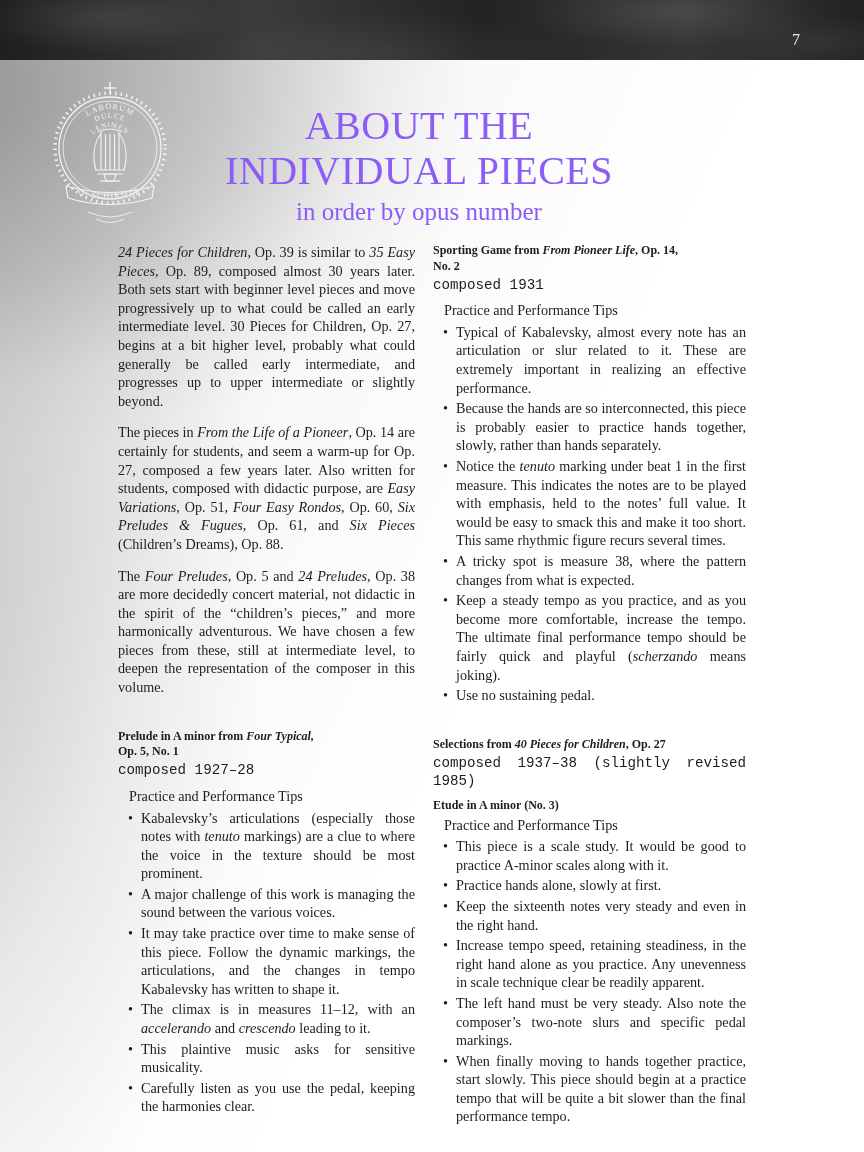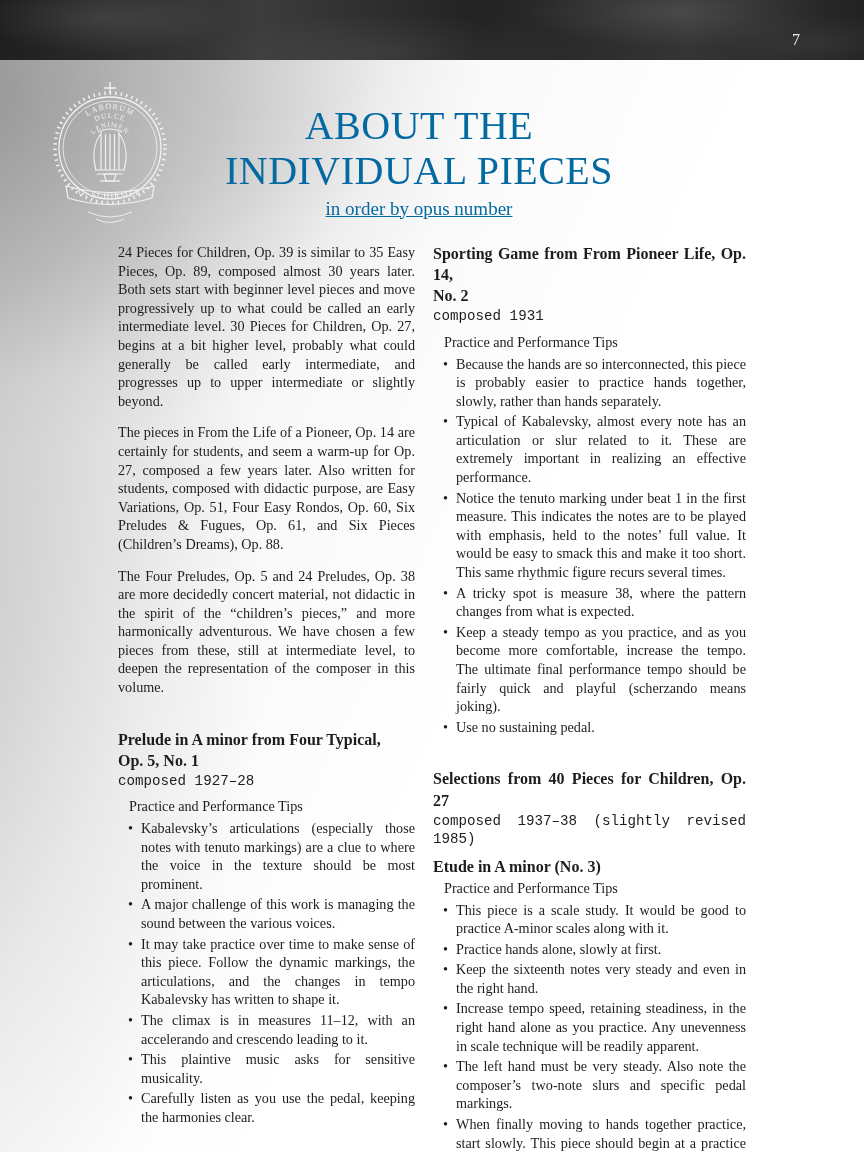"ABOUT THE" .title-block { color: #0369a1 -> #8b5cf6 }
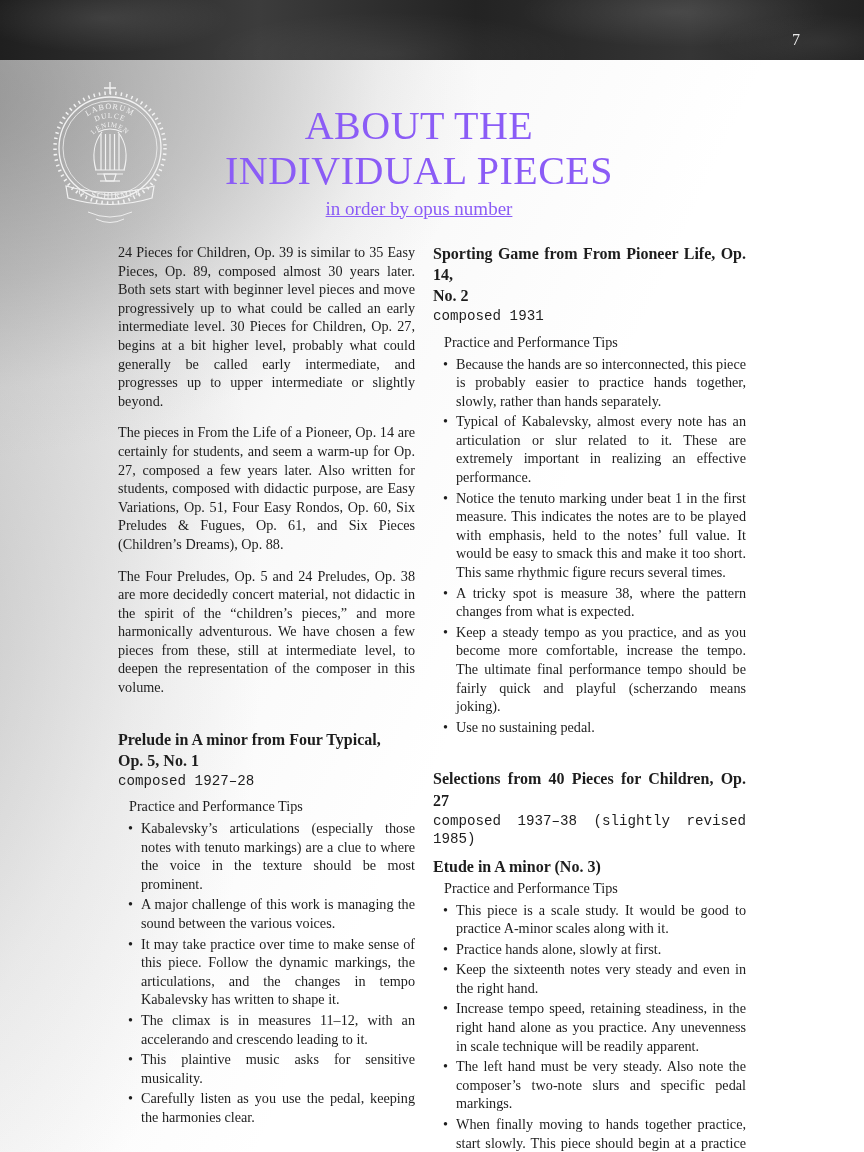"in order by opus number" .title-sub { font-size: 19px -> 25px; text-decoration: underline -> none }
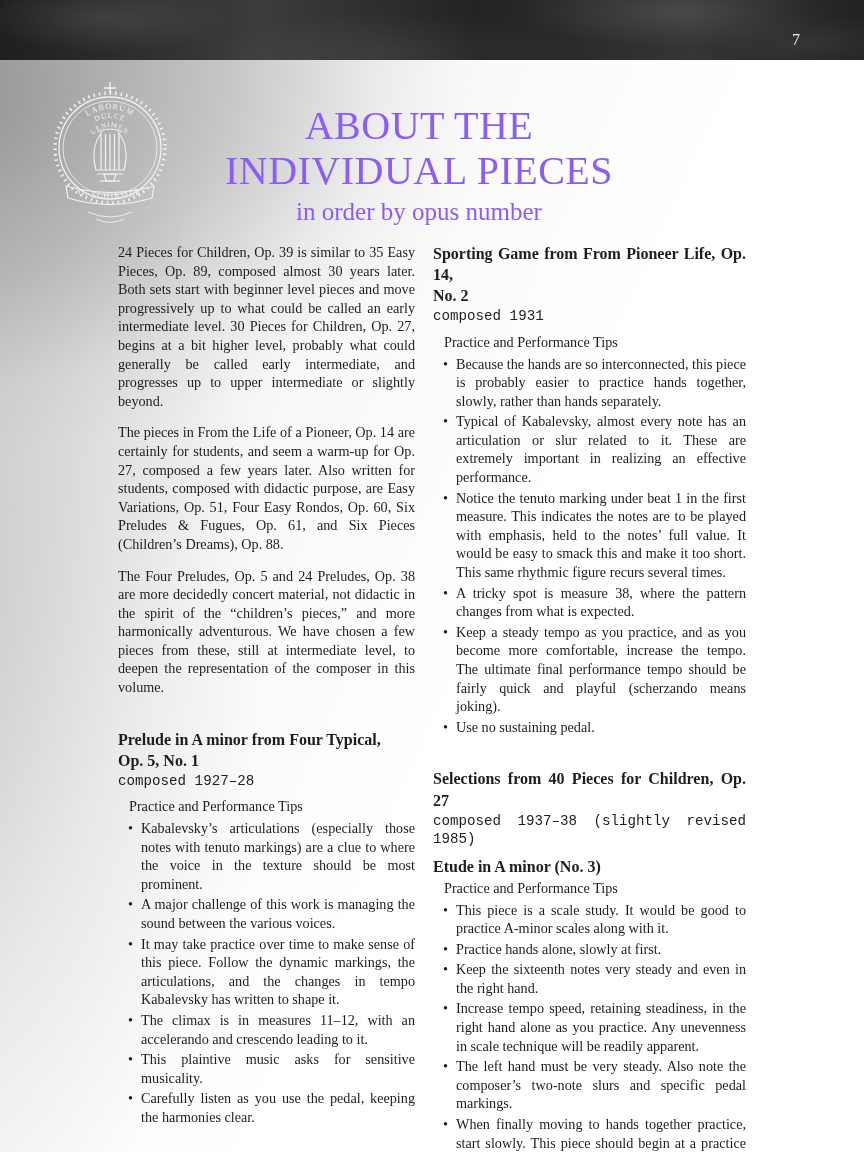"24 Pieces for Children" .s-i { font-style: none -> italic }
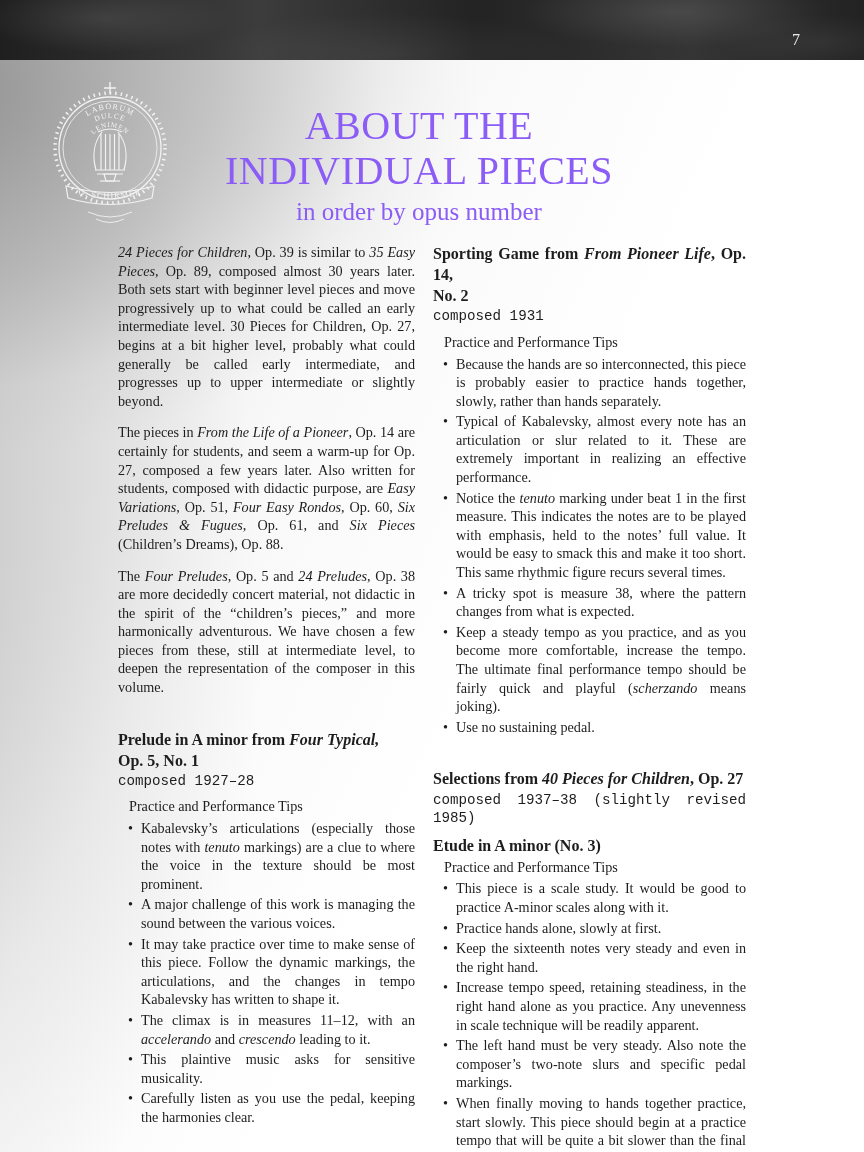"Sporting Game from From Pioneer" .heading { font-size: 16px -> 12px }
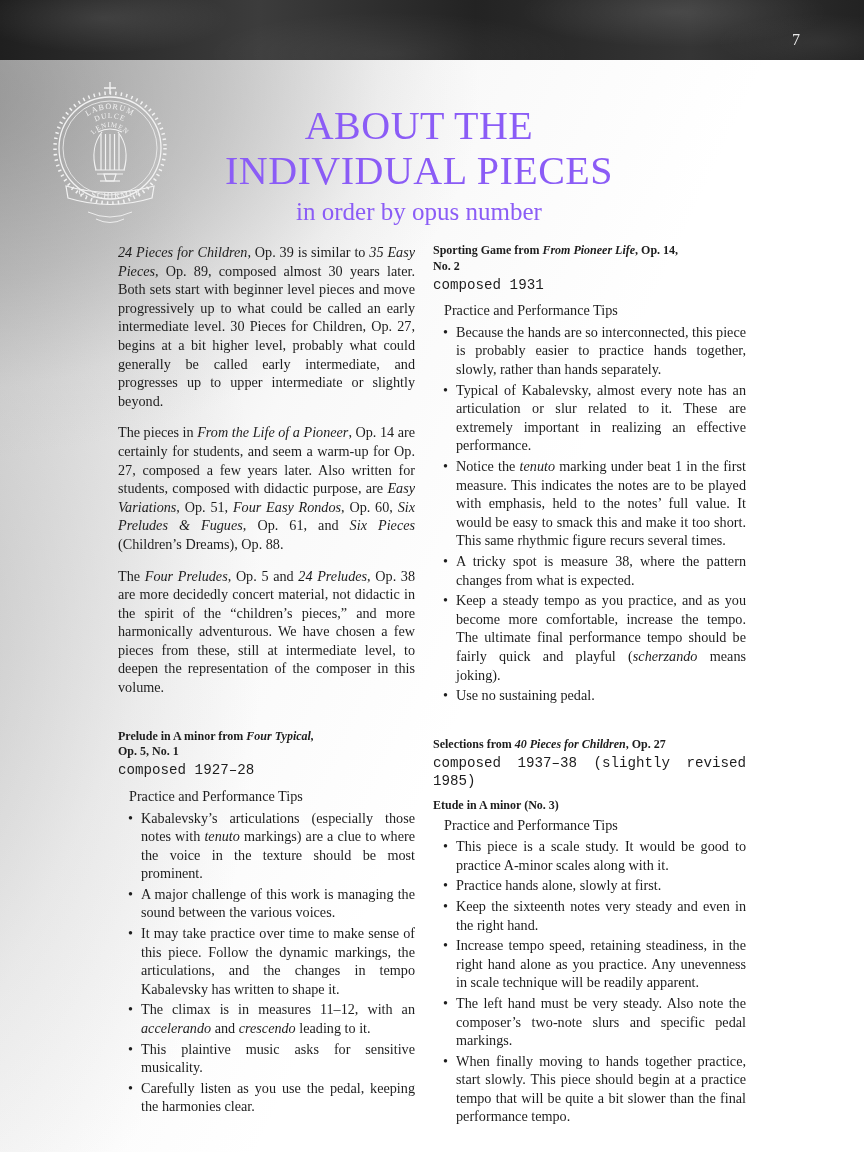"Because the hands are so" li { order: before "Typical of Kabalevsky, almost every" -> after "Typical of Kabalevsky, almost every" }
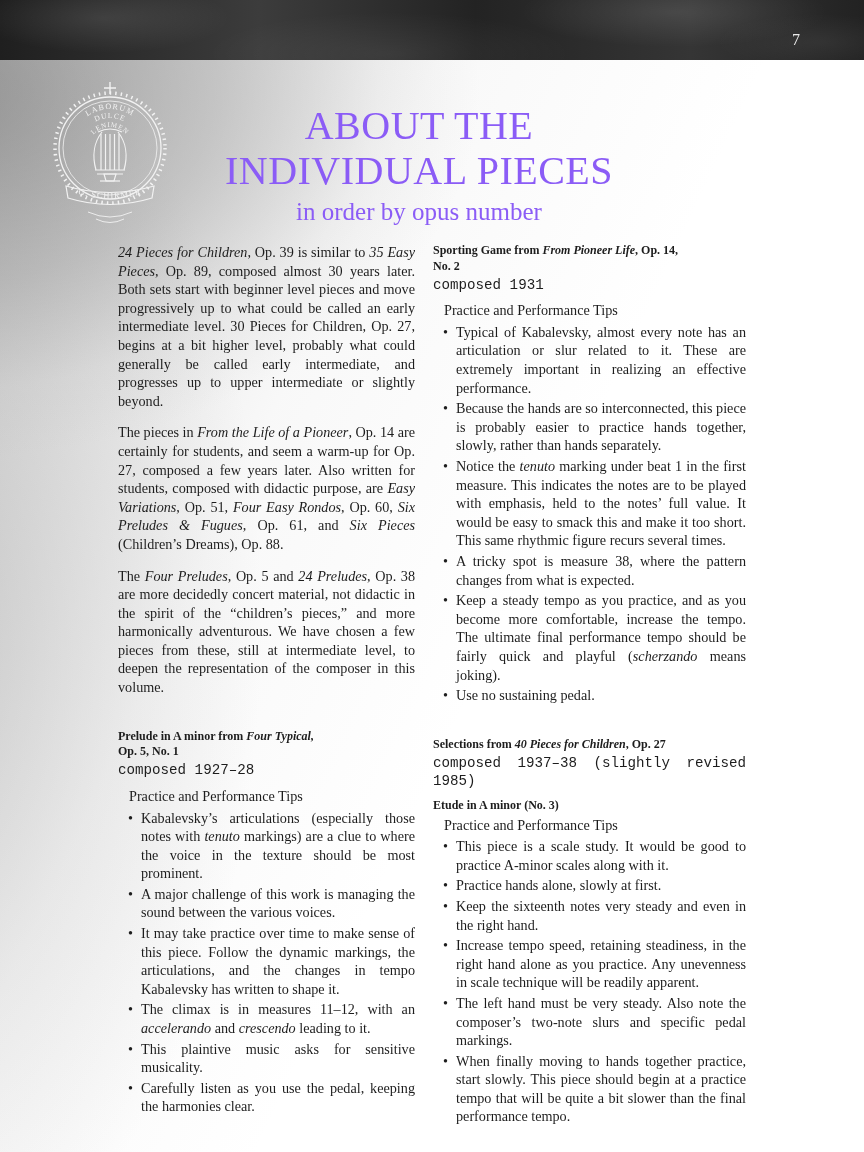"Increase tempo speed, retaining" span { text: will -> clear }
